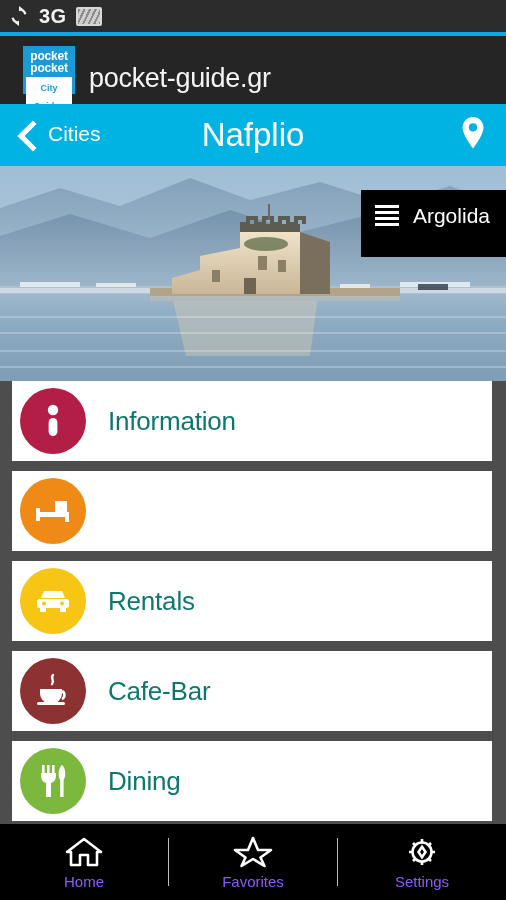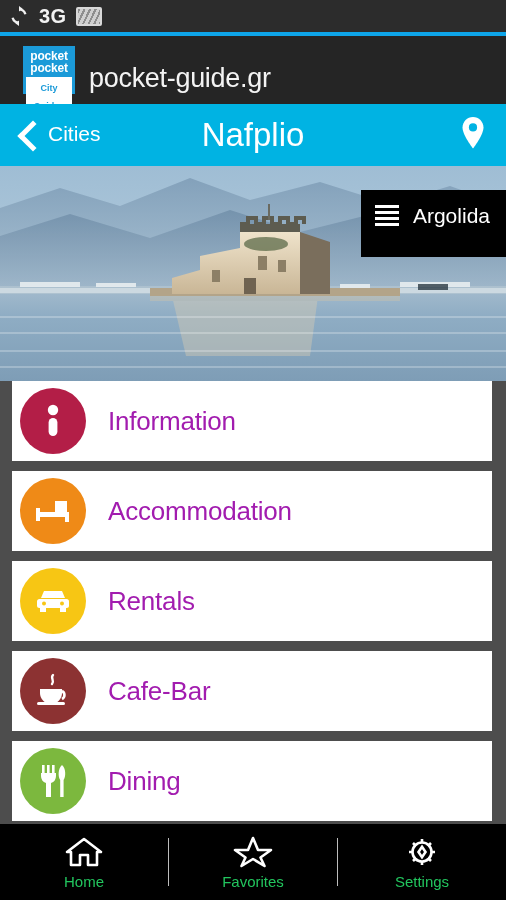"Information" .row-label { color: #a21caf -> #0f766e }
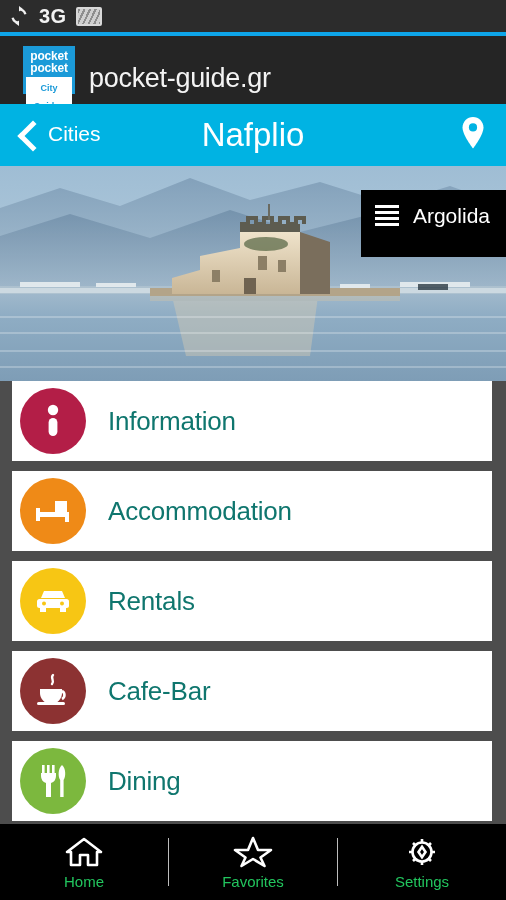"Accommodation" span.row-label { html: <span>Accommodation</span> -> none }
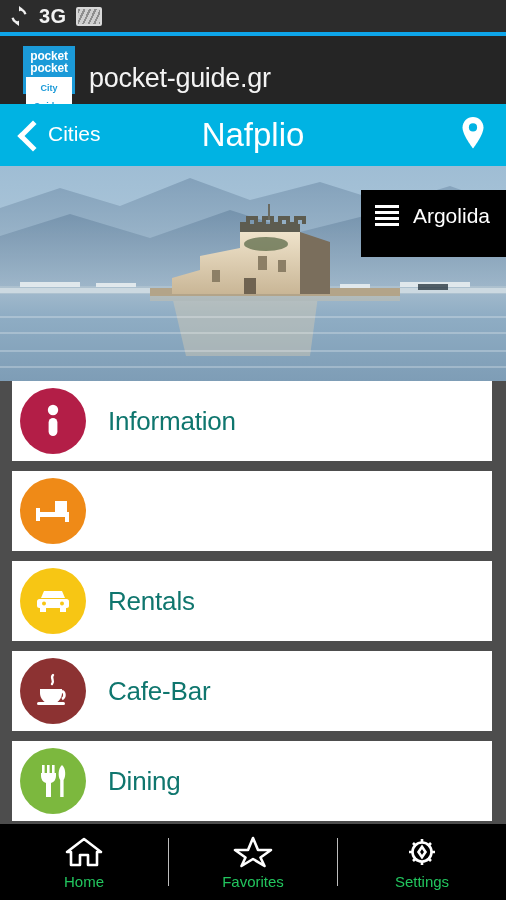"Home" .tab-label { color: #22c55e -> #8b5cf6 }
